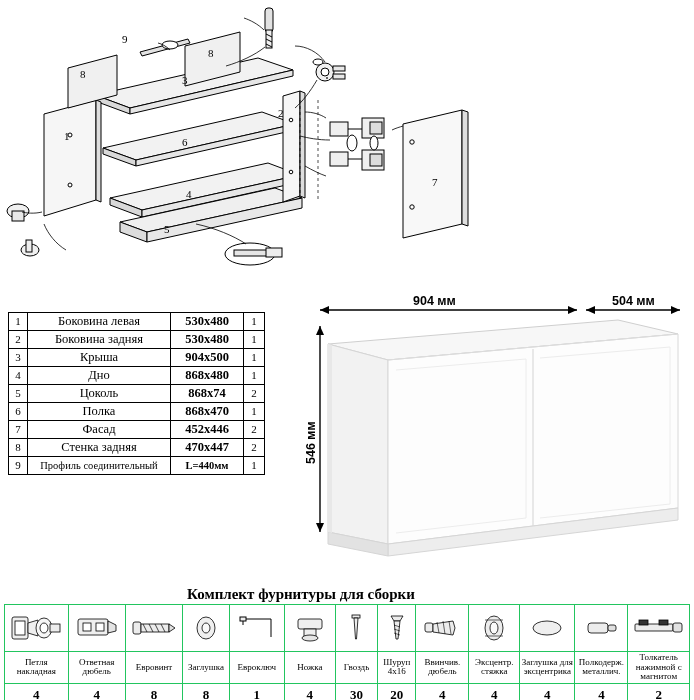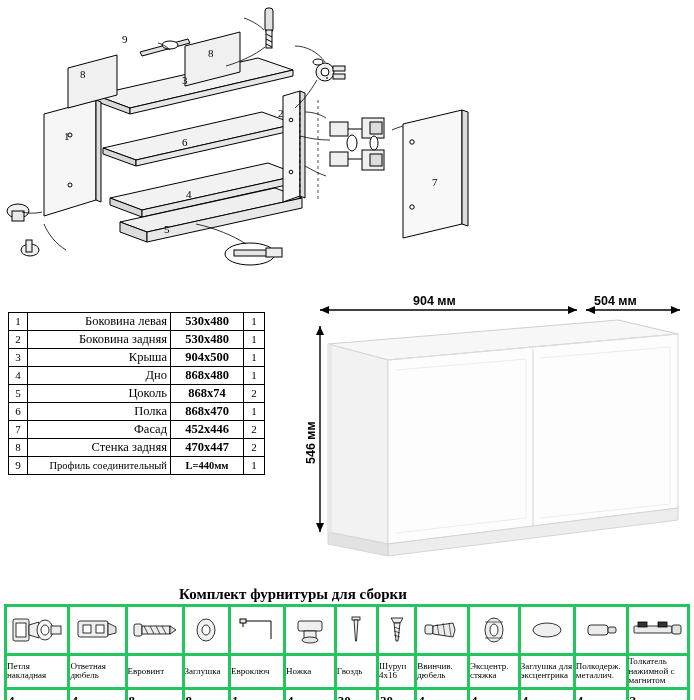"504 мм" div.dim-label { left: 294px -> 312px }
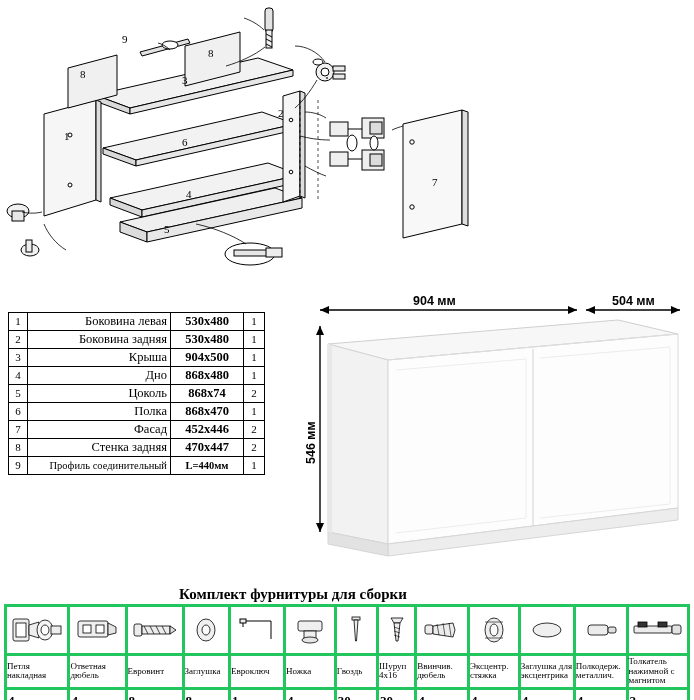"Боковина левая" .parts-table td.nm { text-align: right -> center }
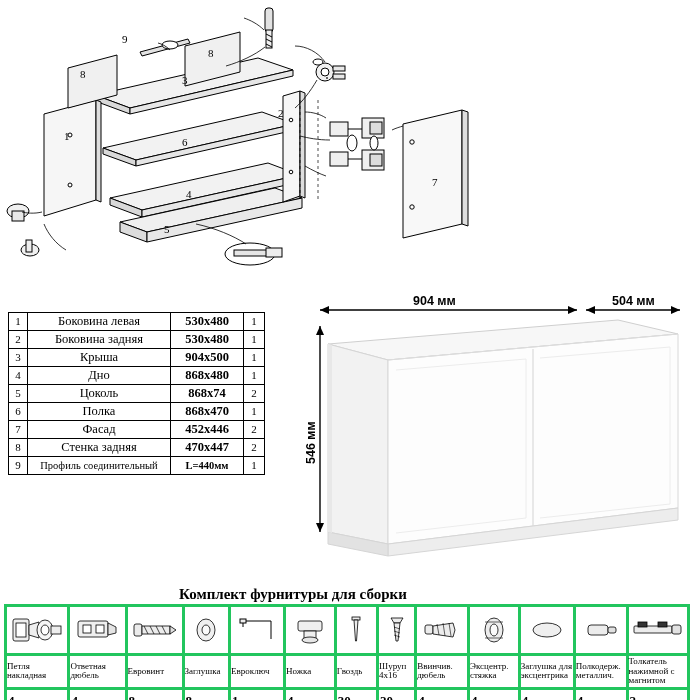"Комплект фурнитуры для сборки" .hw-title { left: 0 -> 8px }
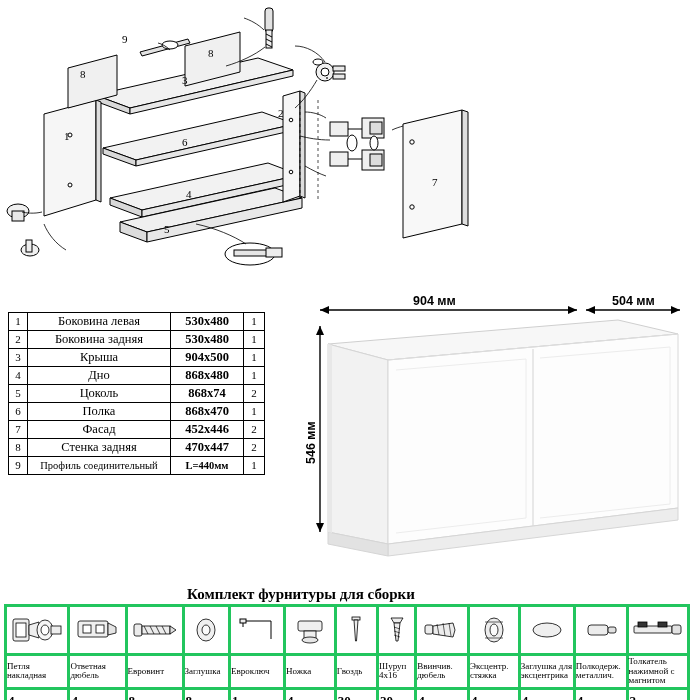"Петля накладная" .hw-table td { border: 3px solid #22c55e -> 1px solid #22c55e; text-align: left -> center }
